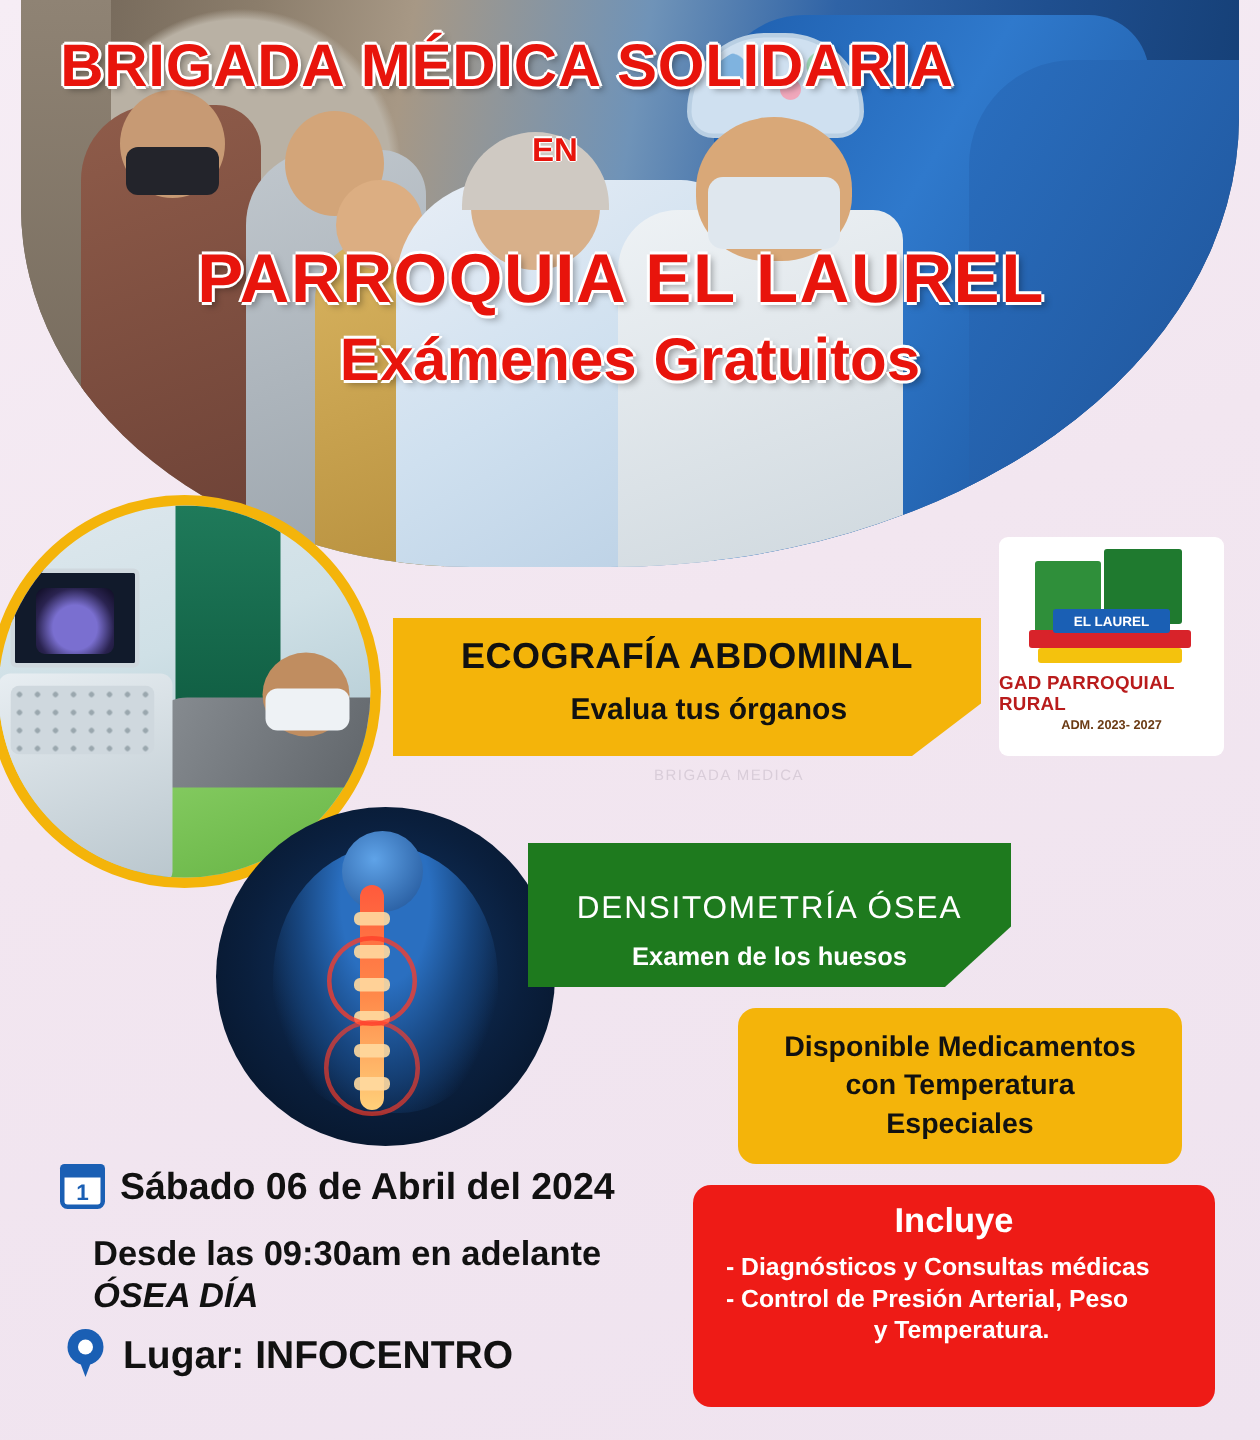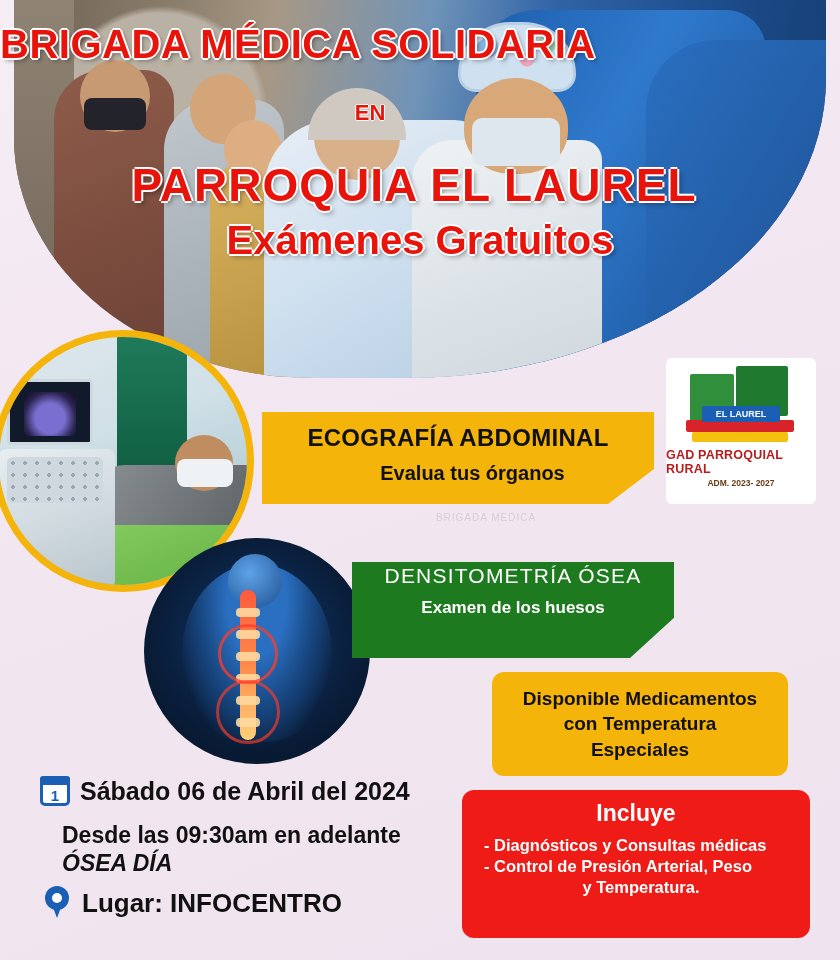"BRIGADA MÉDICA SOLIDARIA" .title-main { text-align: left -> center }
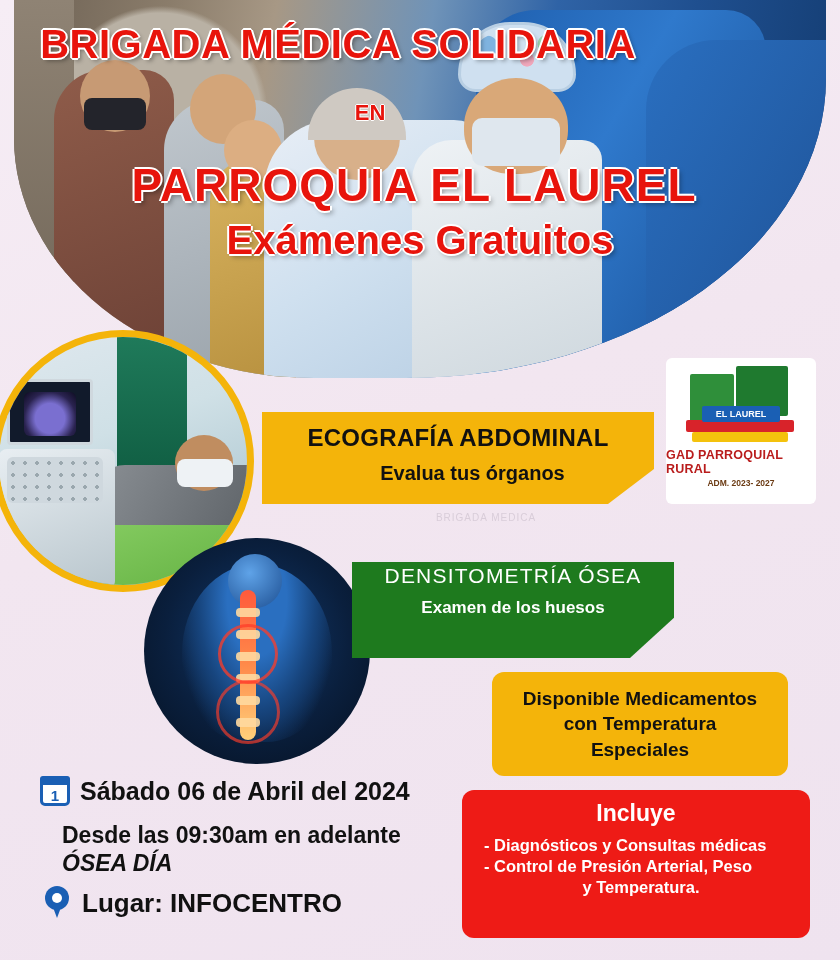"EN" .title-en { top: 100px -> 87px }
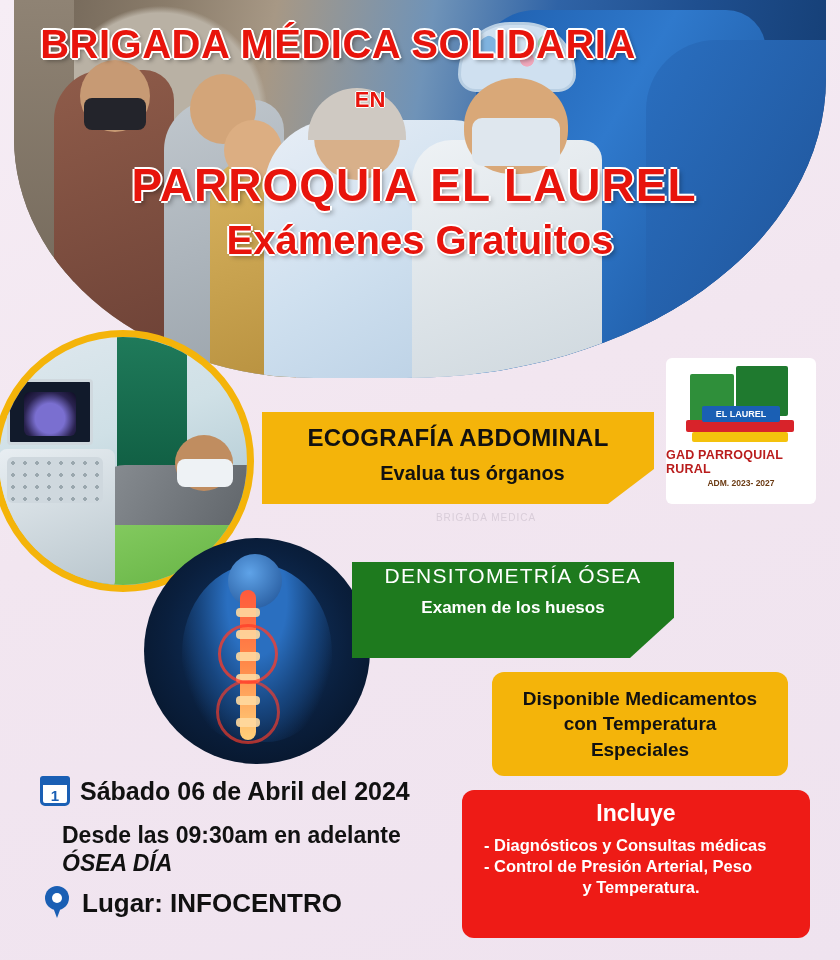"DENSITOMETRÍA ÓSEA" .band-dens { padding-top: 2px -> 32px }
